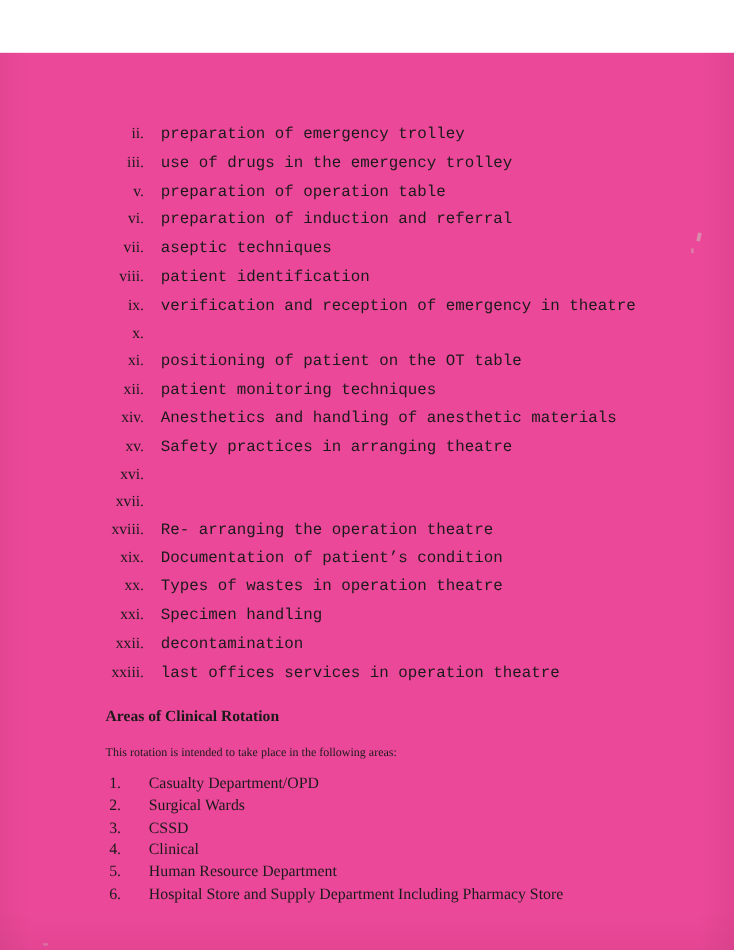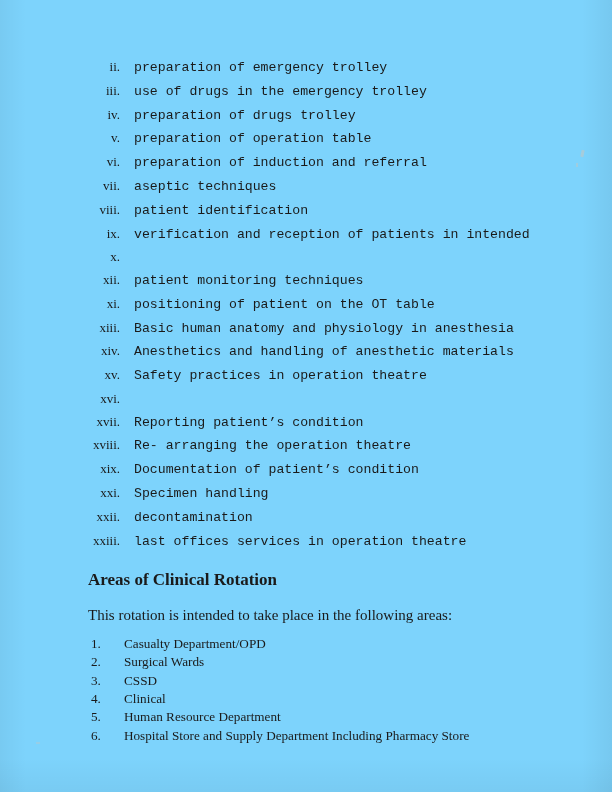"ii." .page { background: #7dd3fc -> #ec4899; margin-top: none -> 44px }
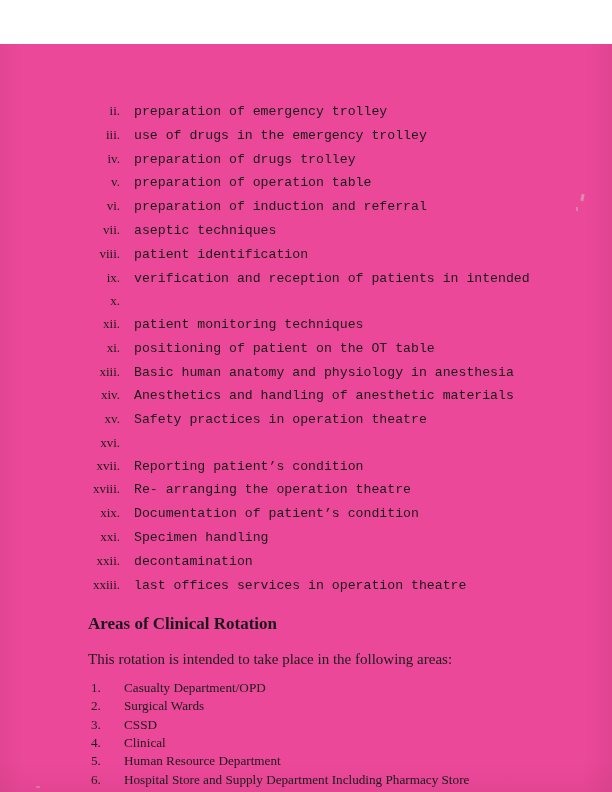"iv." li.roman-item { html: <li> <span>iv.</span> <span>preparation of drugs trolley</span> </li> -> none }
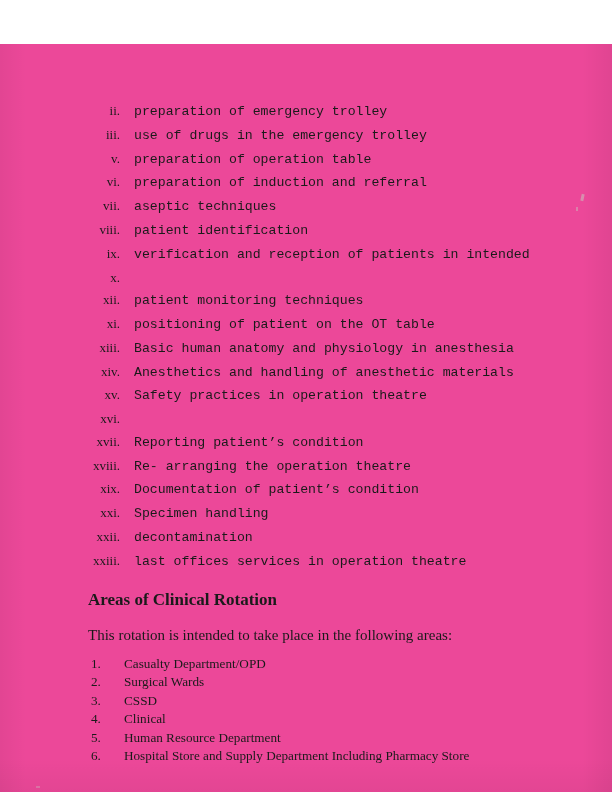"verification and reception of patients" span.roman-text { text: patients in intended -> emergency in theatre }
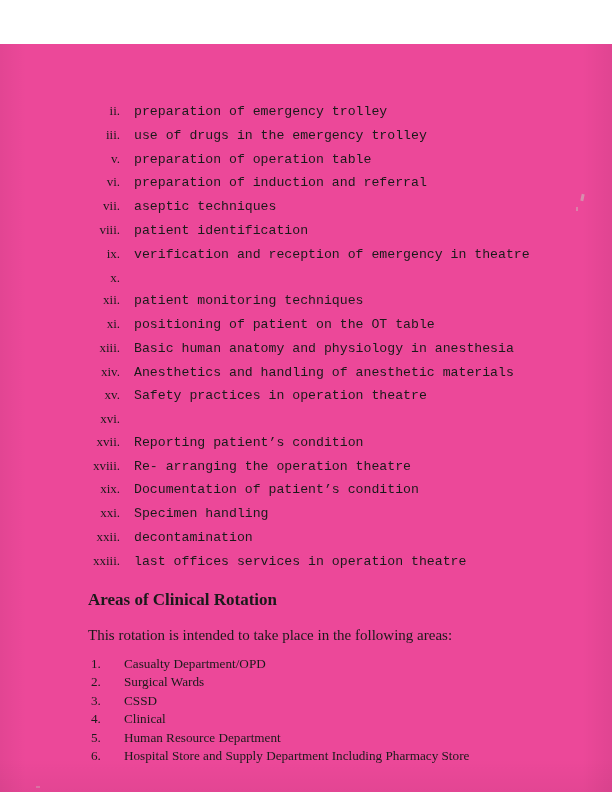"xii." li.roman-item { order: before "xi." -> after "xi." }
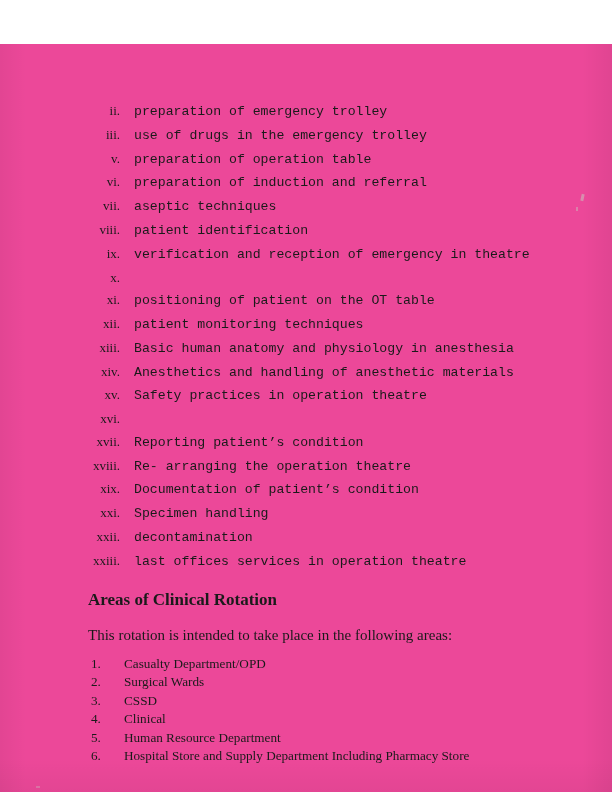"xiii." li.roman-item { html: <li> <span>xiii.</span> <span>Basic human anatomy and physiology in anesthesia</span> </li> -> none }
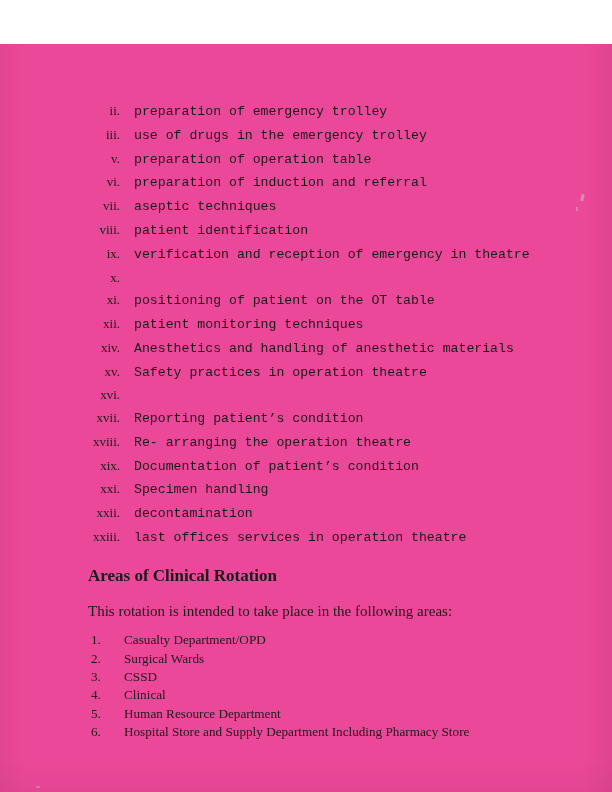"Safety practices in operation theatre" span.roman-text { text: operation -> arranging }
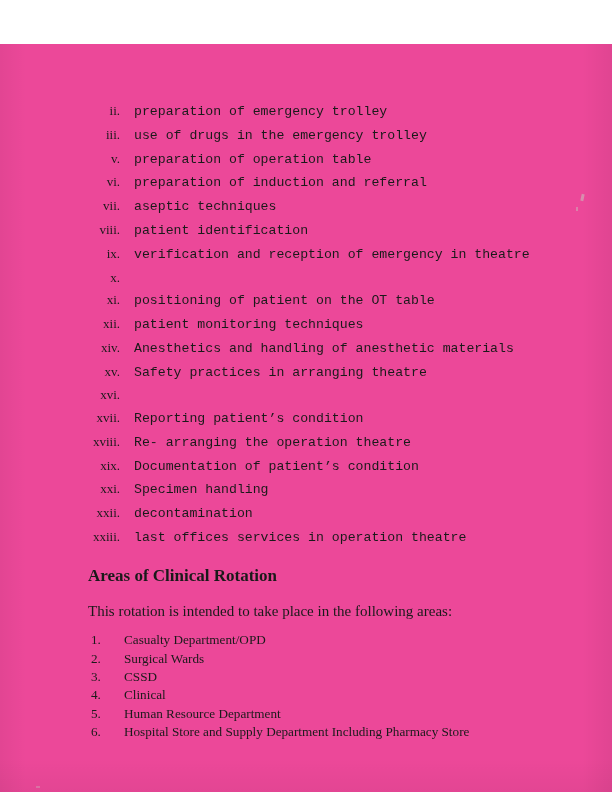"Reporting patient’s condition" span.roman-text { html: <span>Reporting patient’s condition</span> -> none }
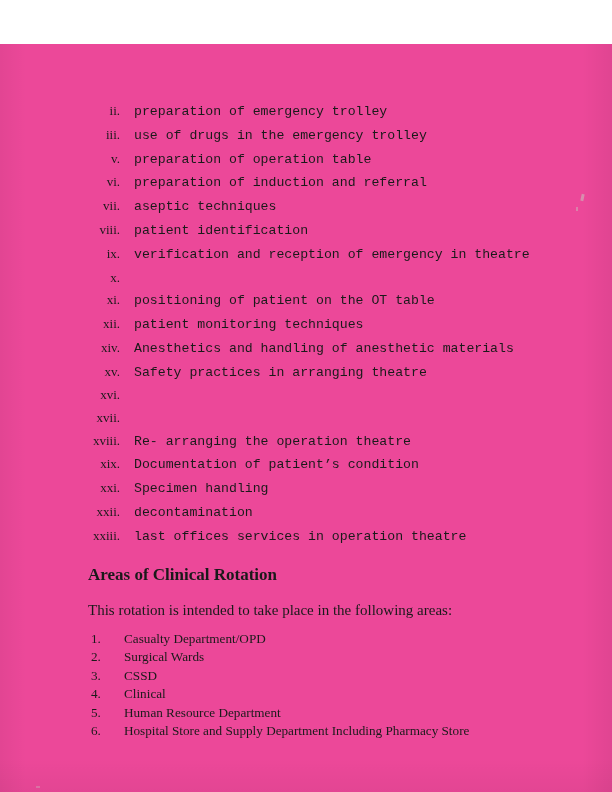"xx." li.roman-item { html: none -> <li> <span>xx.</span> <span>Types of wastes in operation theatre</span> </li> }
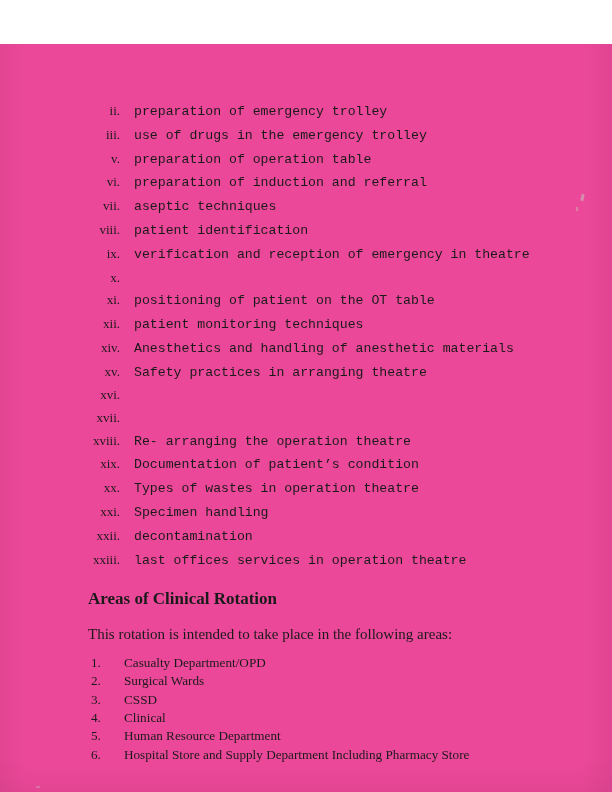"Areas of Clinical Rotation" .section-heading { font-size: 17px -> 13px }
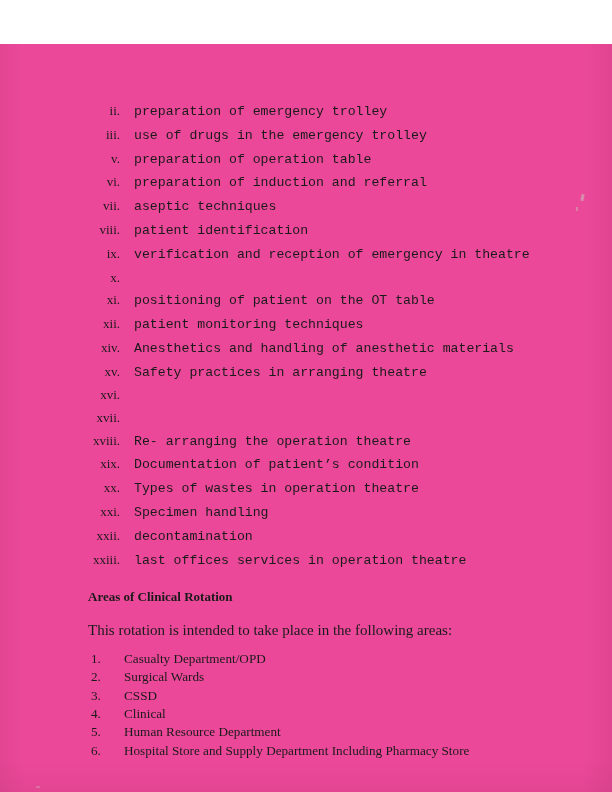"This rotation is intended to" .intro-line { font-size: 15px -> 10px }
